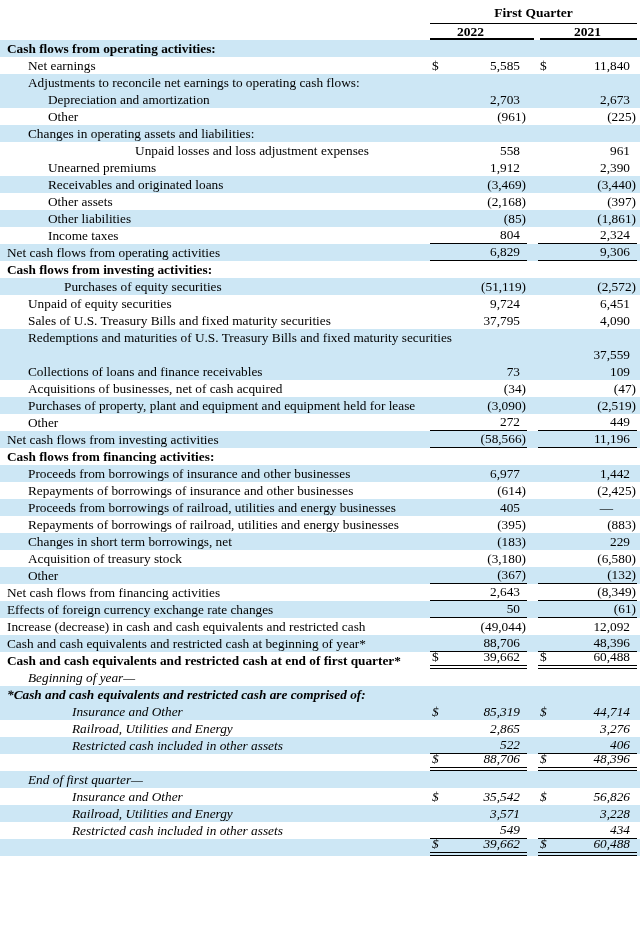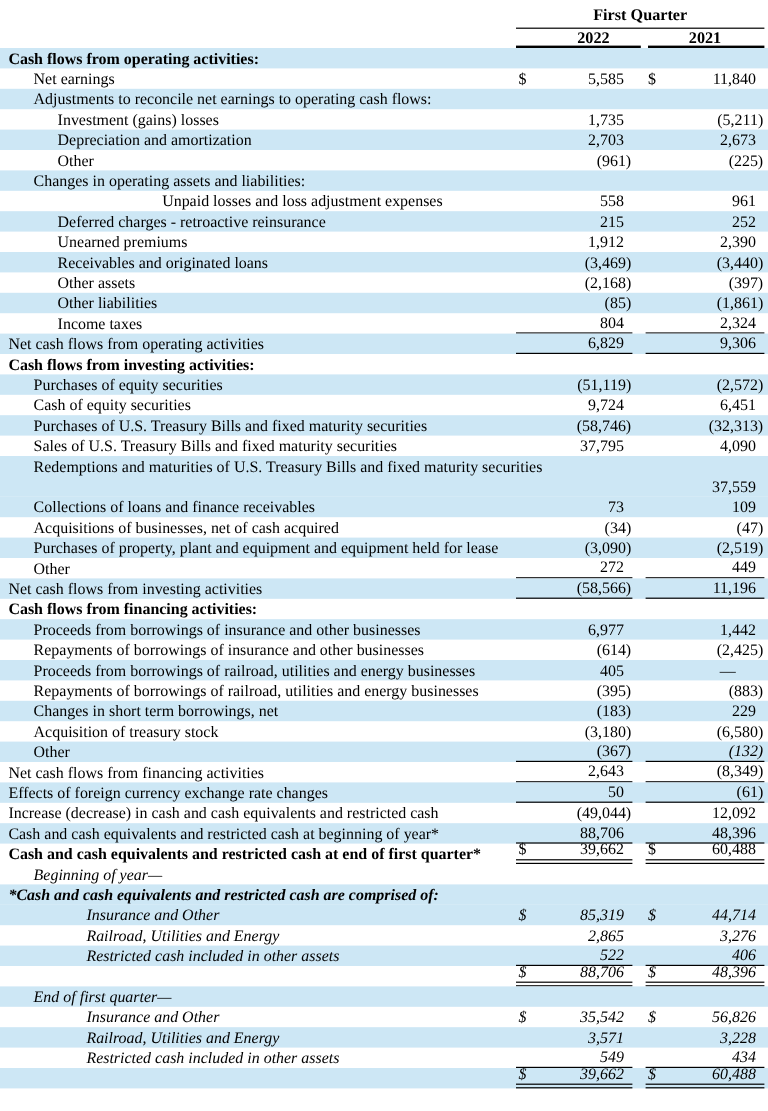"2022" .year.c1 { left: 446px -> 422px }
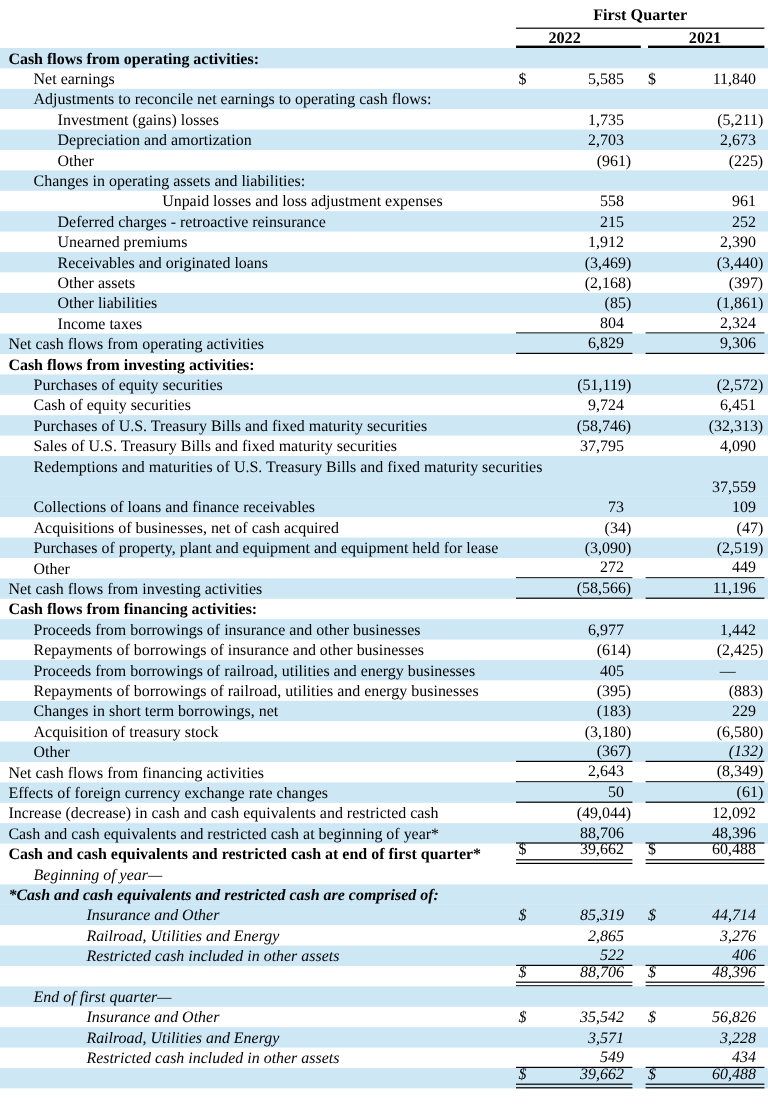"Investment (gains) losses" div.row { html: <div> <span>Investment (gains) losses</span> <span> <span></span> <span>1,735</span> </span> <span> <span></span> <span>(5,211)</span> </span> </div> -> none }
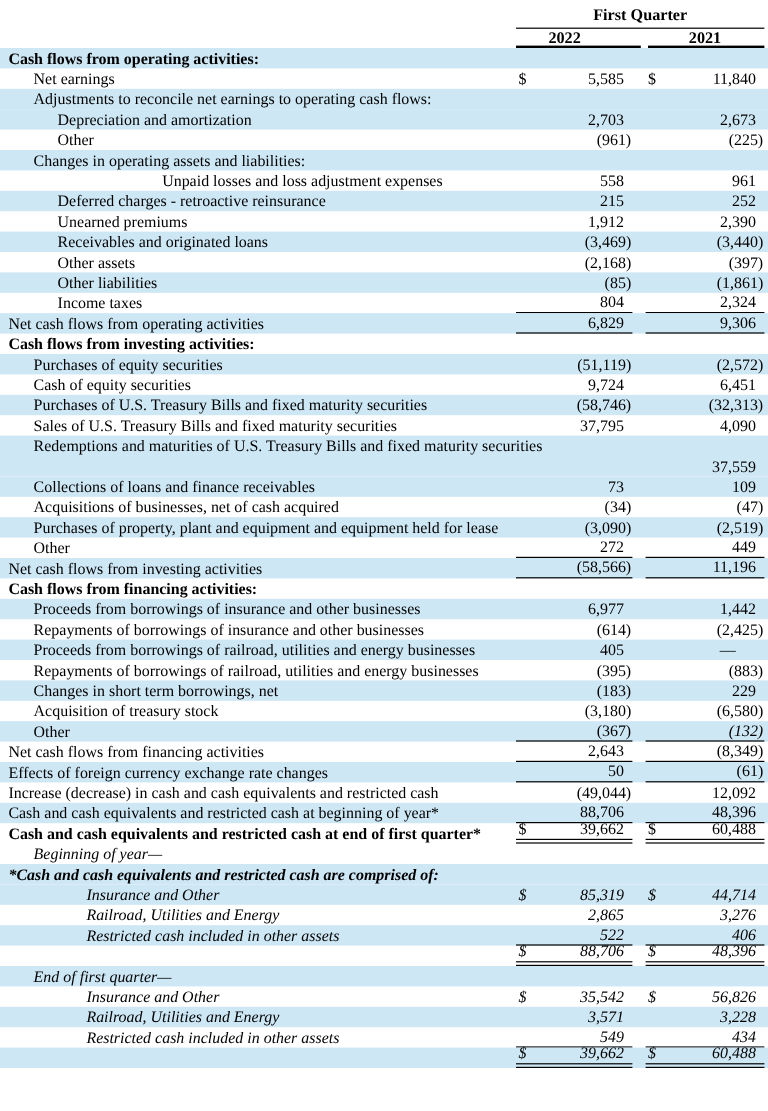"Deferred charges - retroactive" div.row { html: <div> <span>Deferred charges - retroactive reinsurance</span> <span> <span></span> <span>215</span> </span> <span> <span></span> <span>252</span> </span> </div> -> none }
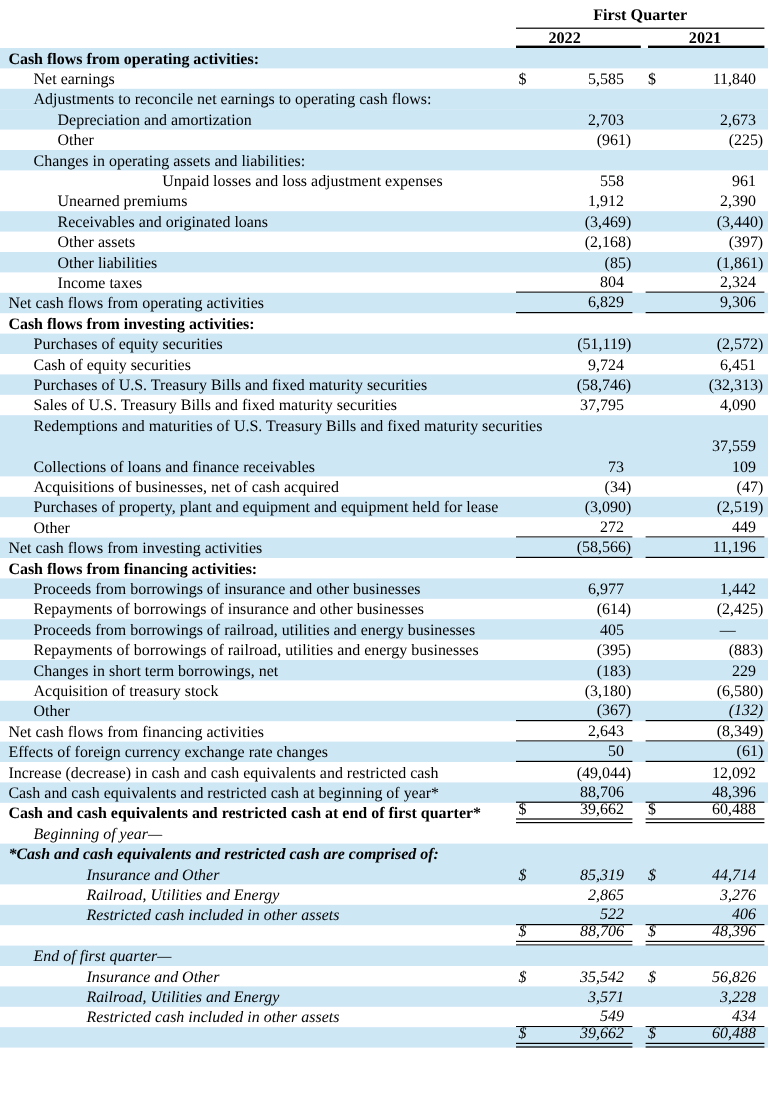"Purchases of equity securities" span.lbl { margin-left: none -> 36px }
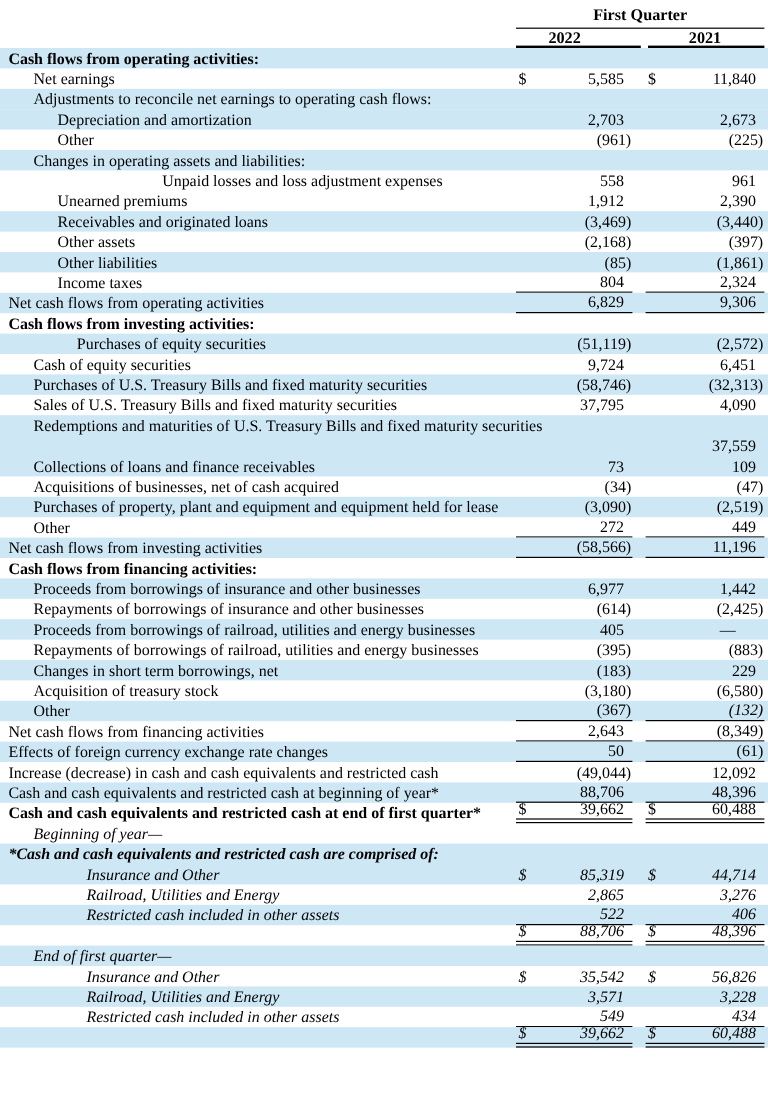"Cash of equity securities" span.lbl { text: Cash -> Unpaid }
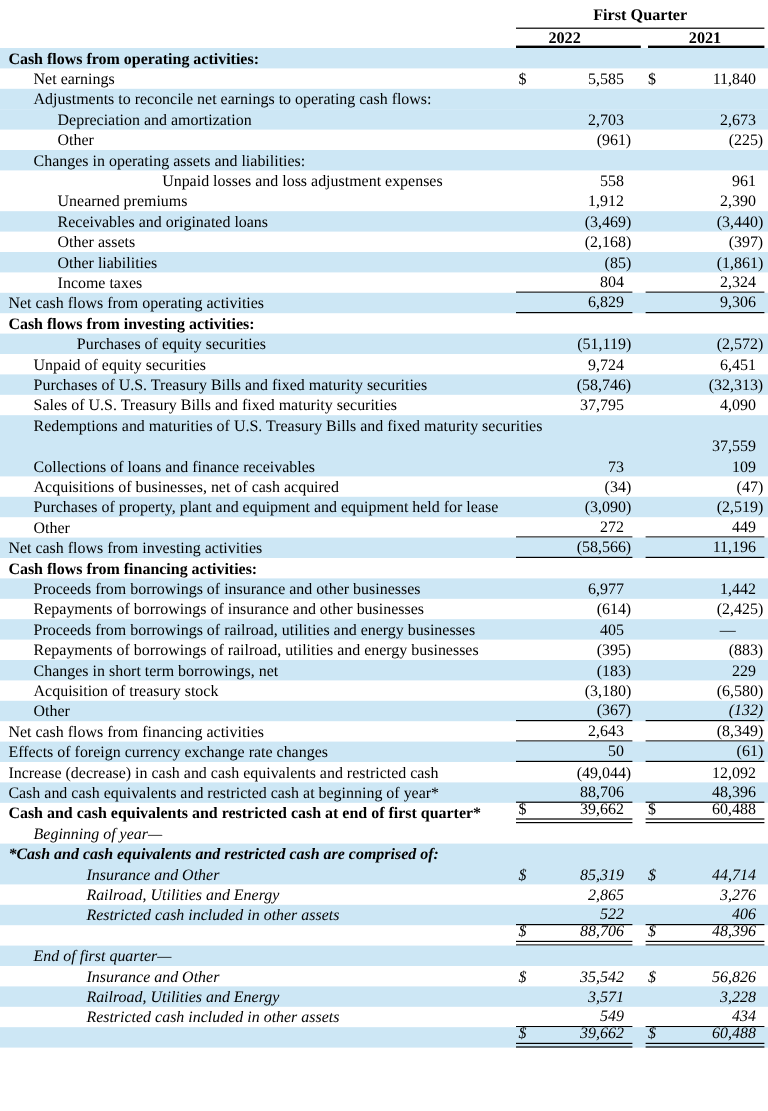"Purchases of U.S. Treasury Bills" div.row { html: <div> <span>Purchases of U.S. Treasury Bills and fixed maturity securities</span> <span> <span></span> <span>(58,746)</span> </span> <span> <span></span> <span>(32,313)</span> </span> </div> -> none }
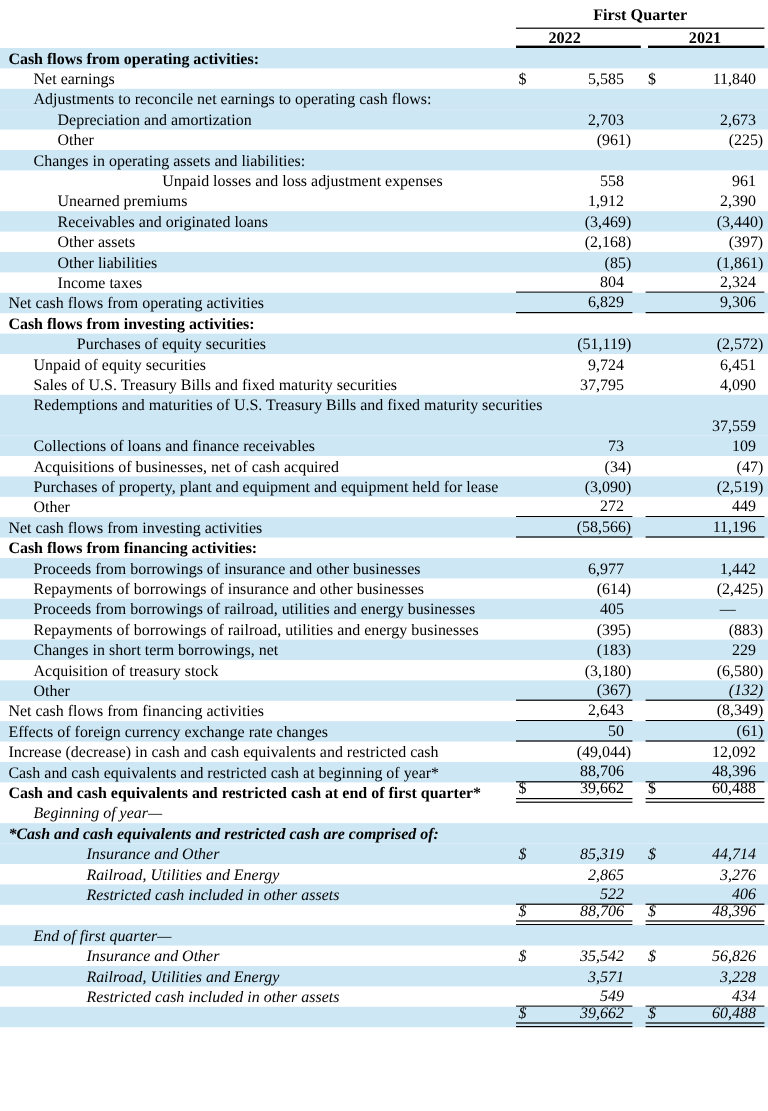"(132)" span.num { font-style: italic -> none }
